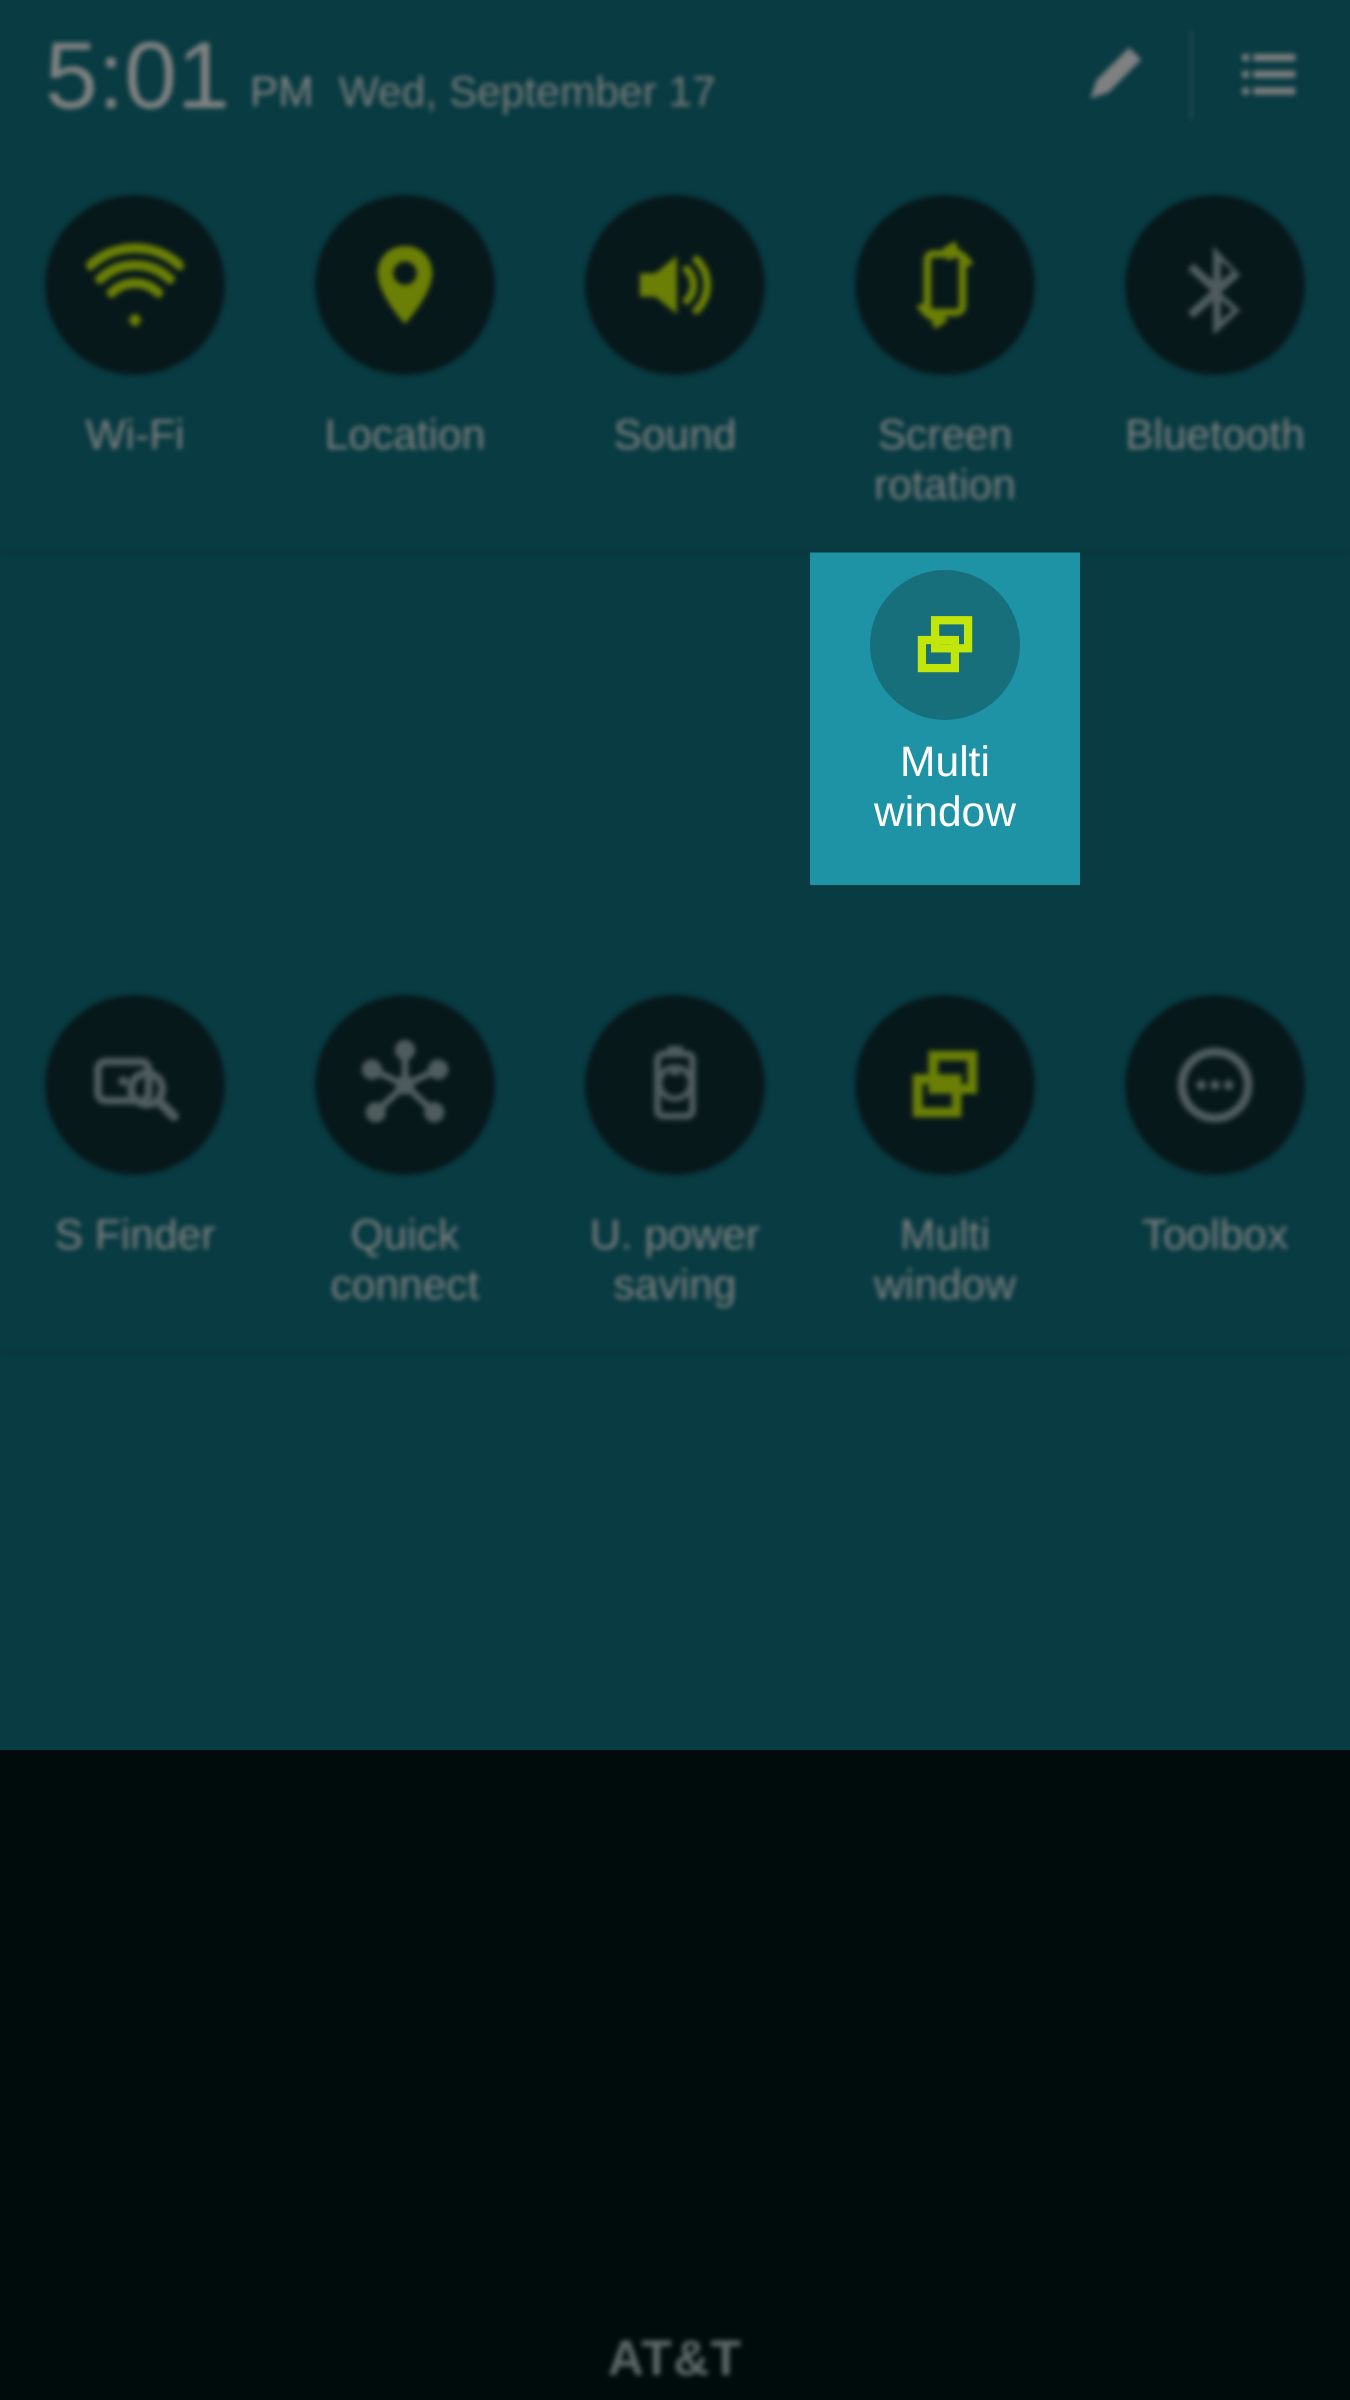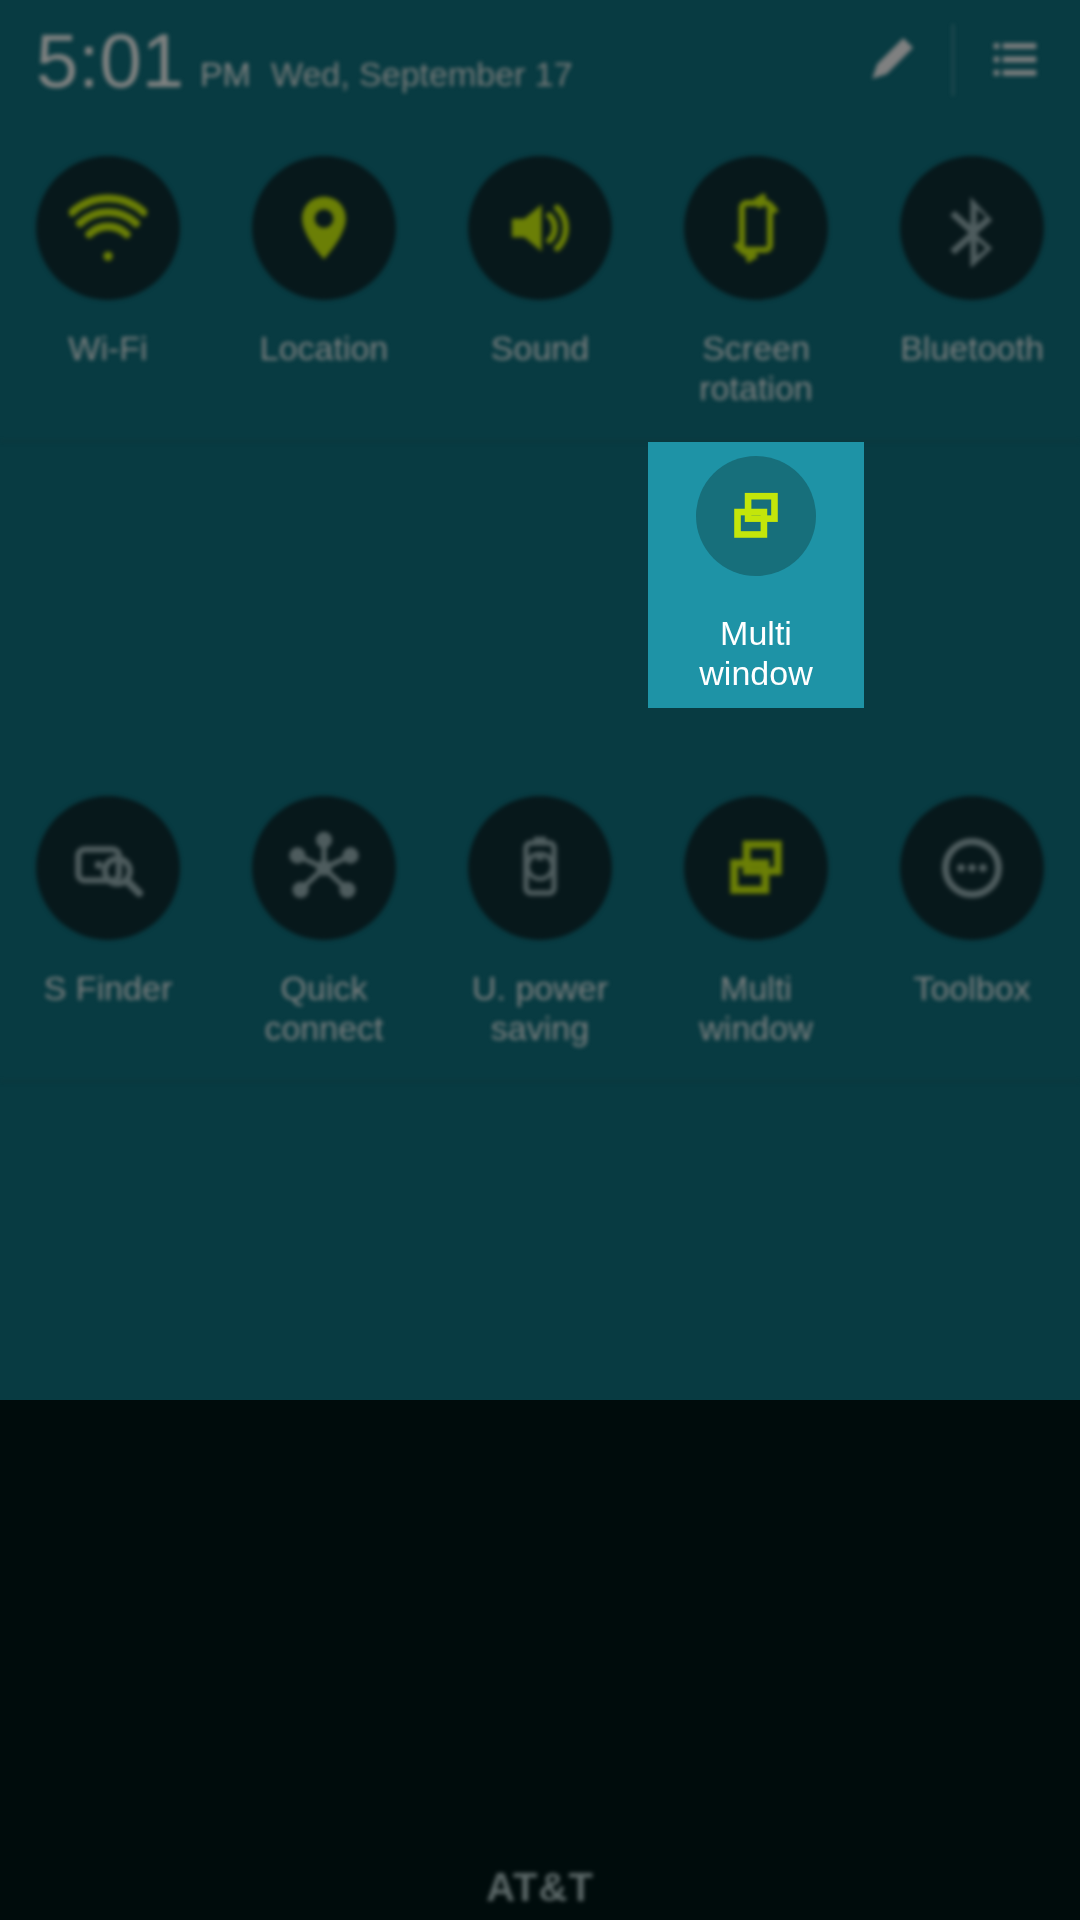"Multi" .highlight-overlay { gap: 23px -> none }
